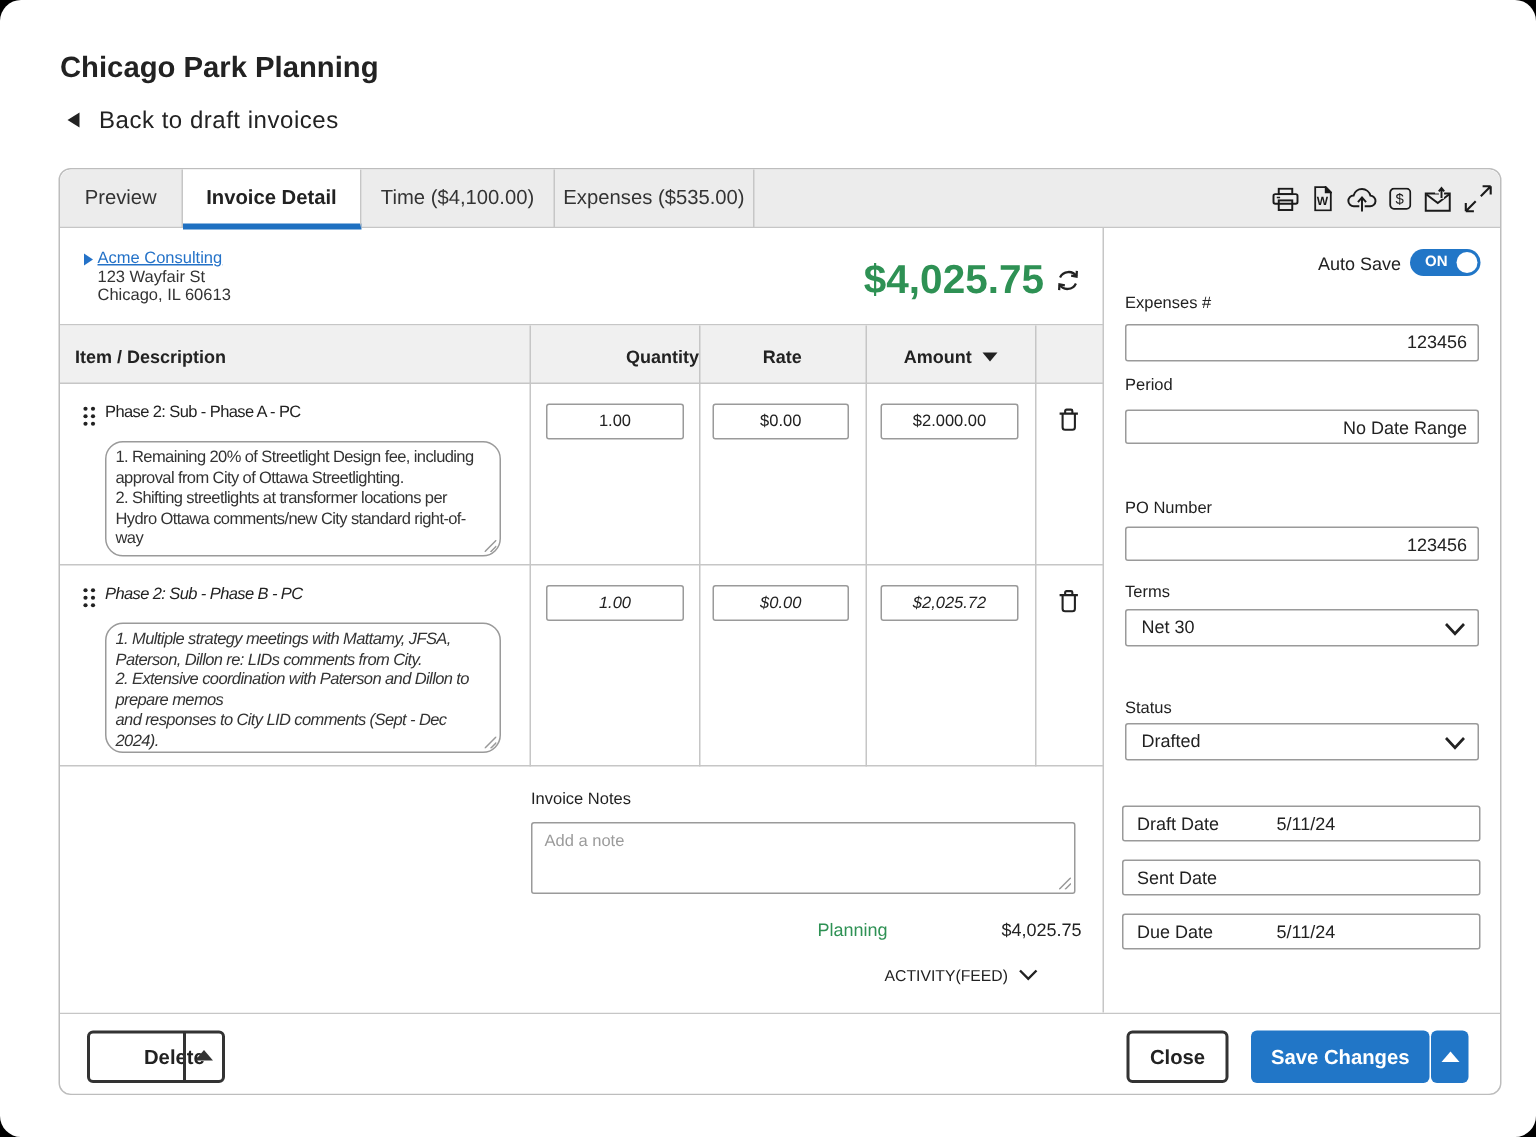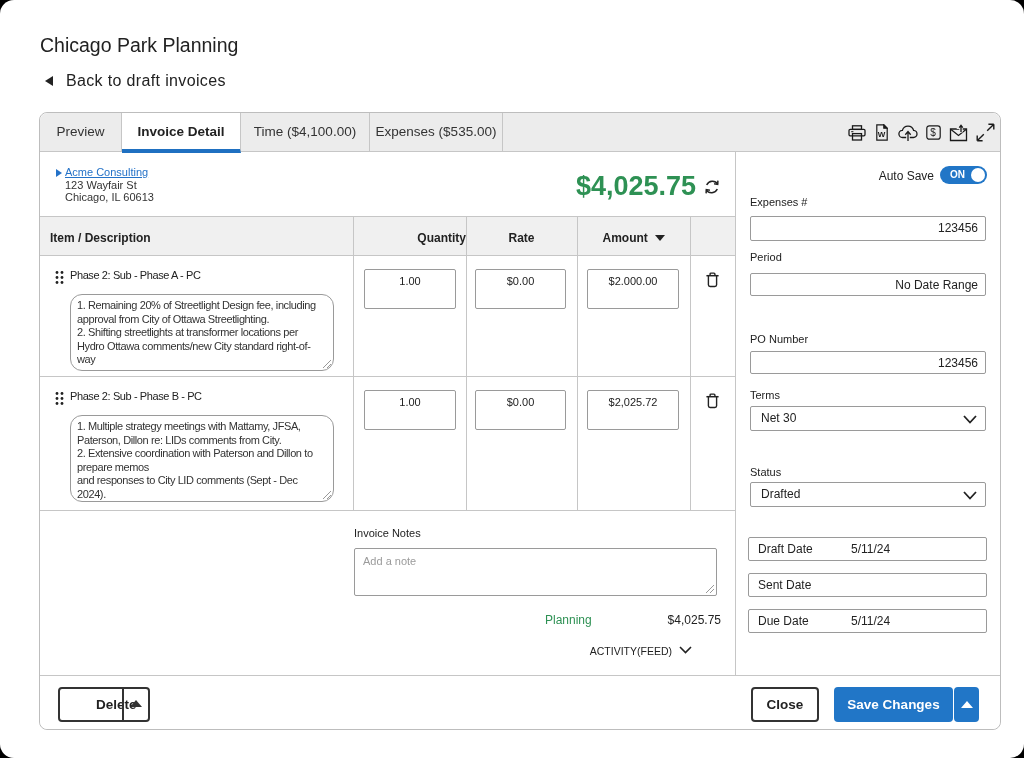"Chicago Park Planning" .title { font-weight: normal -> bold }
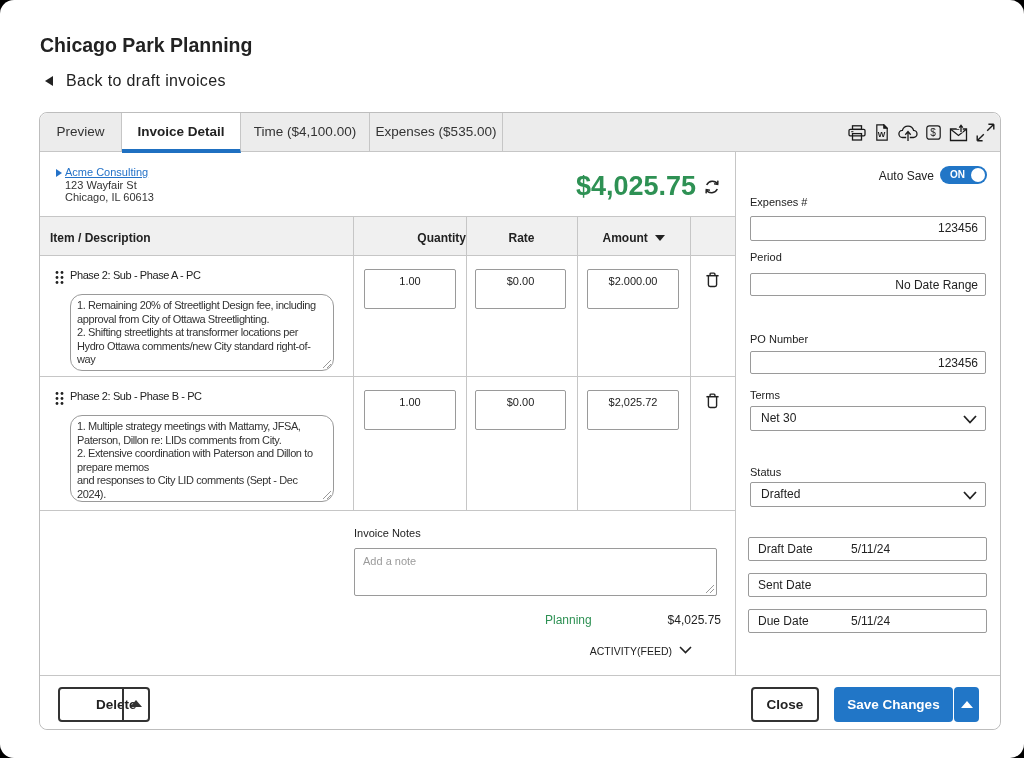"1.00" .num { height: 40px -> 24px }
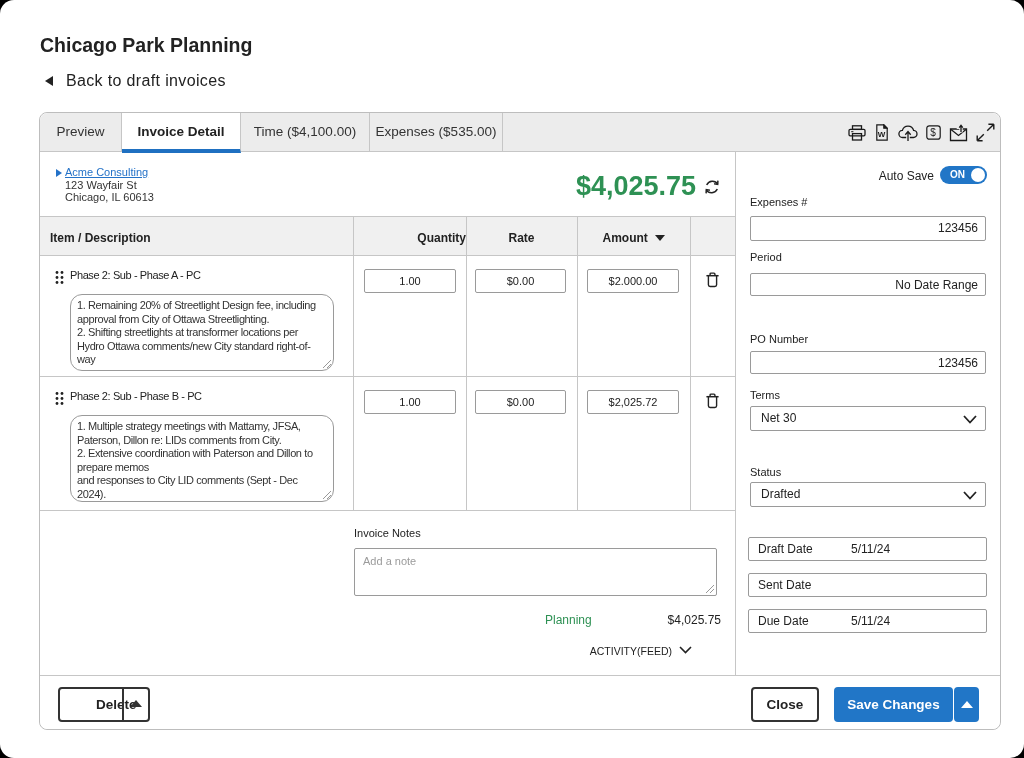"Phase 2: Sub - Phase B" .row2 { font-style: none -> italic }
